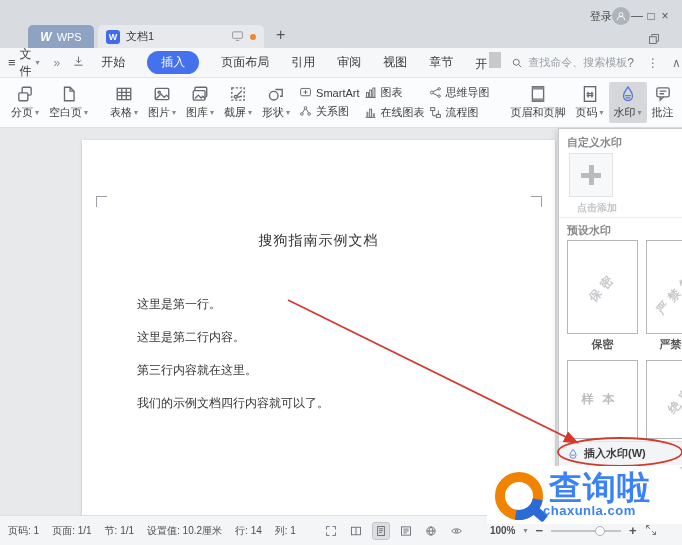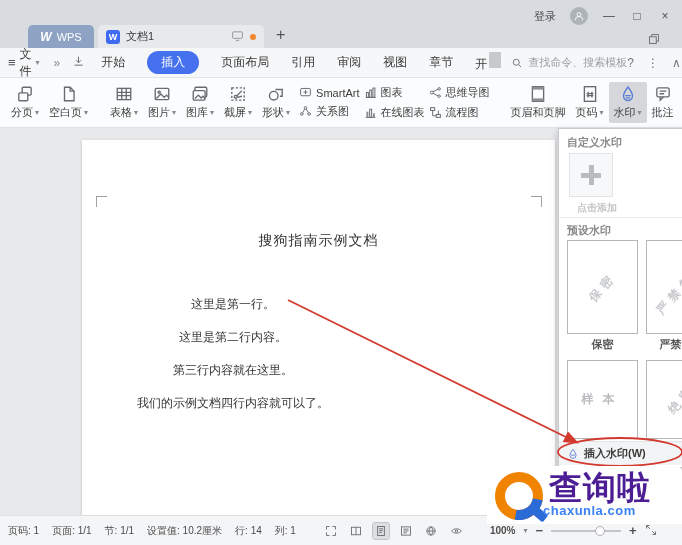"登录" .win-ctrl { gap: 14px -> none }
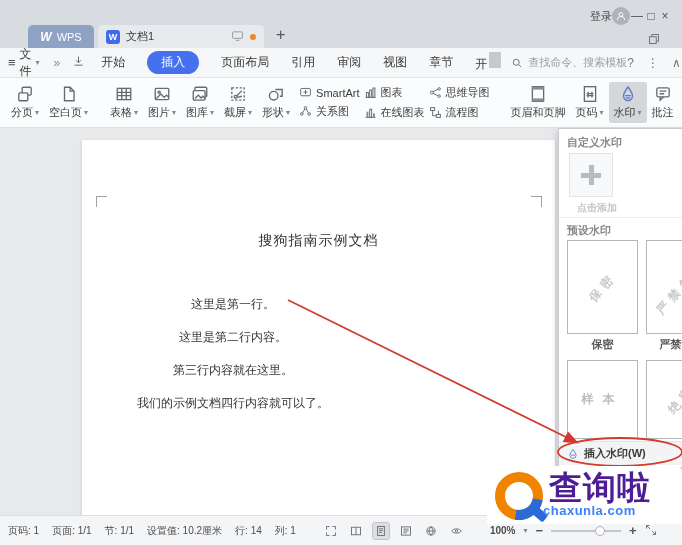"这里是第一行。" .doc-body { align-items: center -> none }
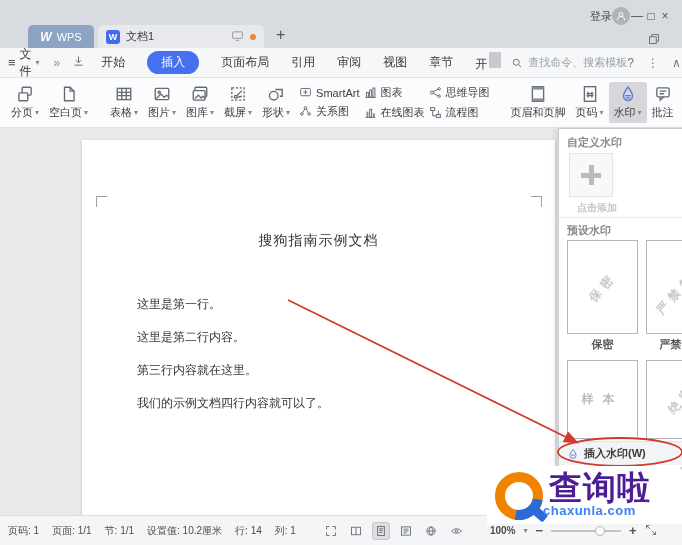"查询啦" .brand-txt { color: #4c1d95 -> #3b82f6 }
